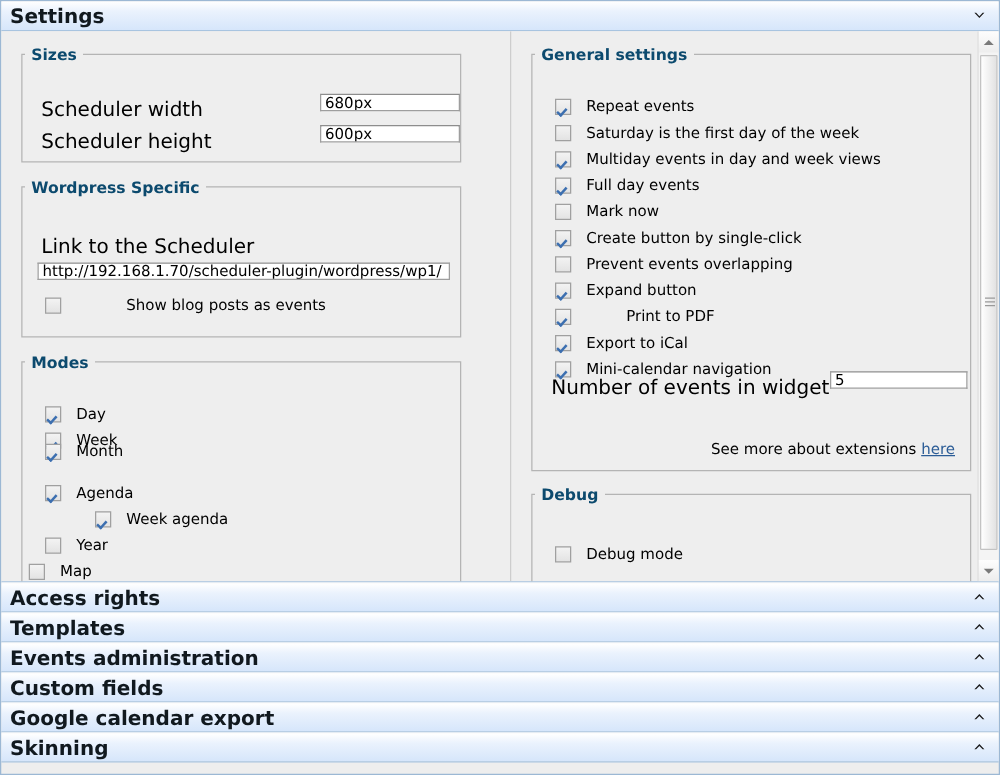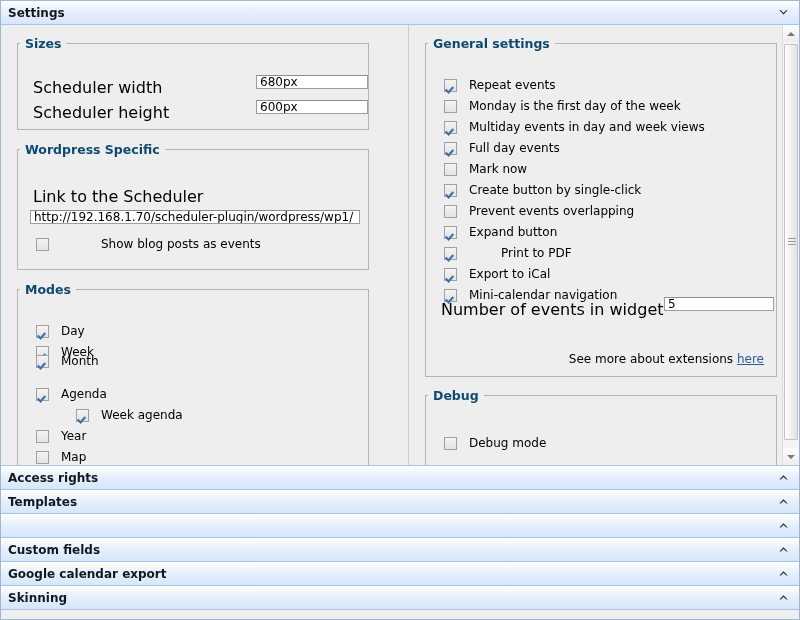"Settings" .acc-title { font-size: 12px -> 16px }
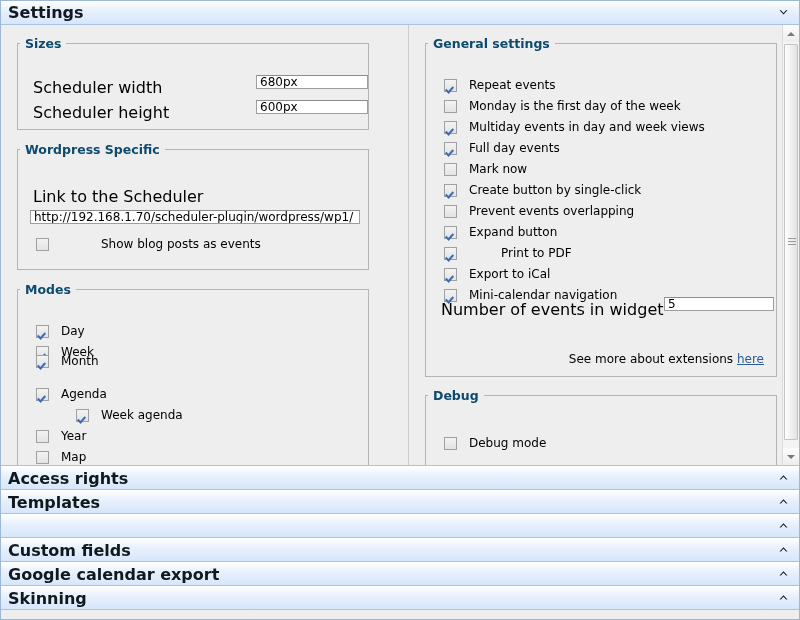"Monday is the first day" span.cbtext { text: Monday -> Saturday }
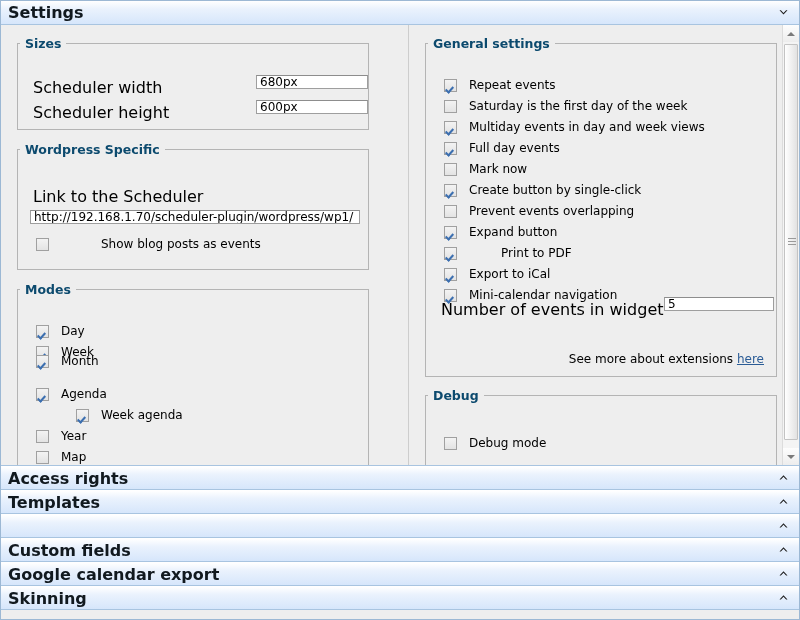"Map" label.cbrow { left: 18px -> 5px }
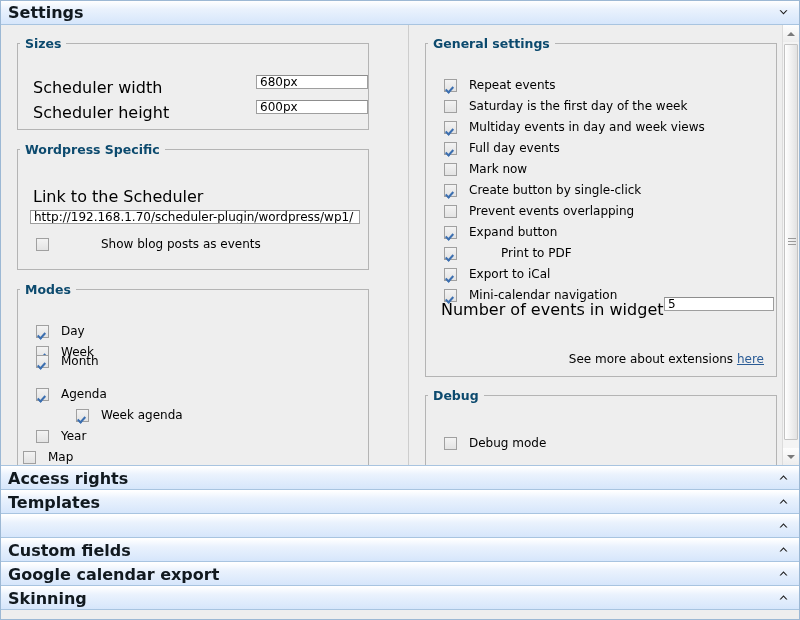"Events administration" span.acc-title { html: none -> <span>Events administration</span> }
